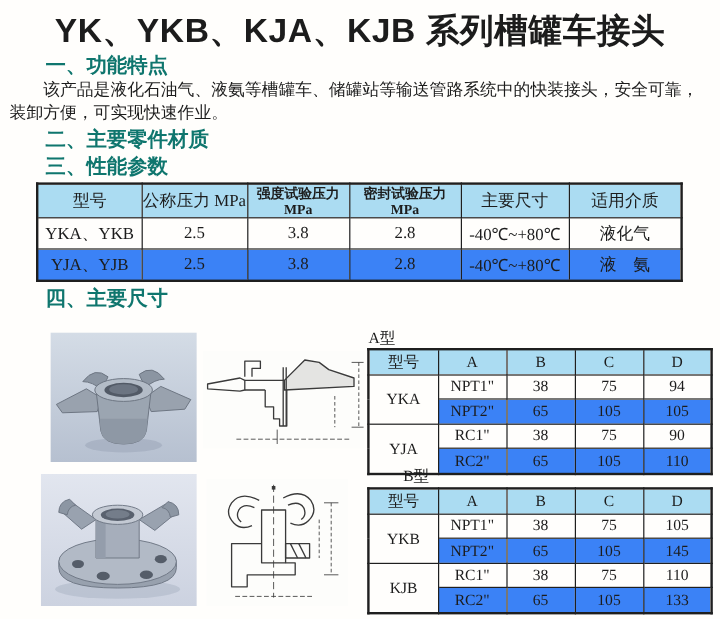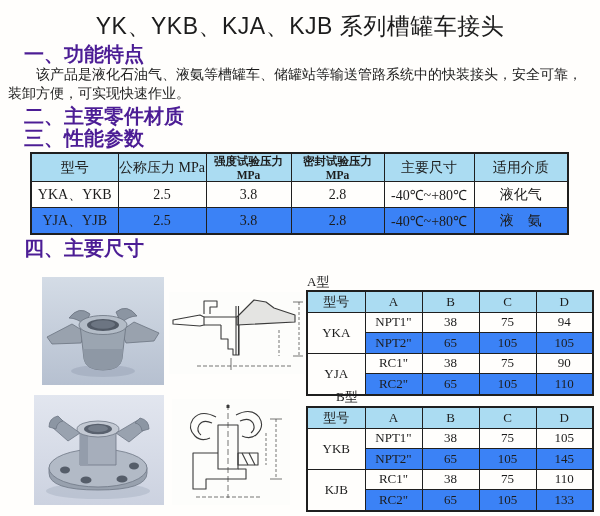"YK、YKB、KJA、KJB 系列槽罐车接头" .title { font-size: 23px -> 28px; font-weight: normal -> bold }
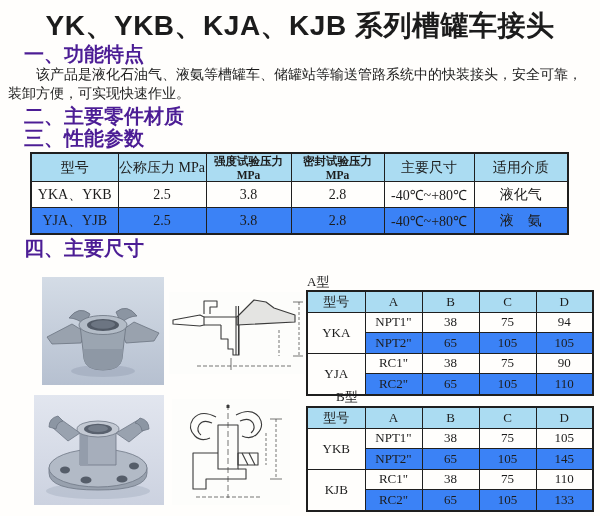"一、功能特点" .sec-heading { color: #4c1d95 -> #0f766e; font-size: 20px -> 17px; margin: 5px 0 1px 24px -> 5px 0 1px 38px }
